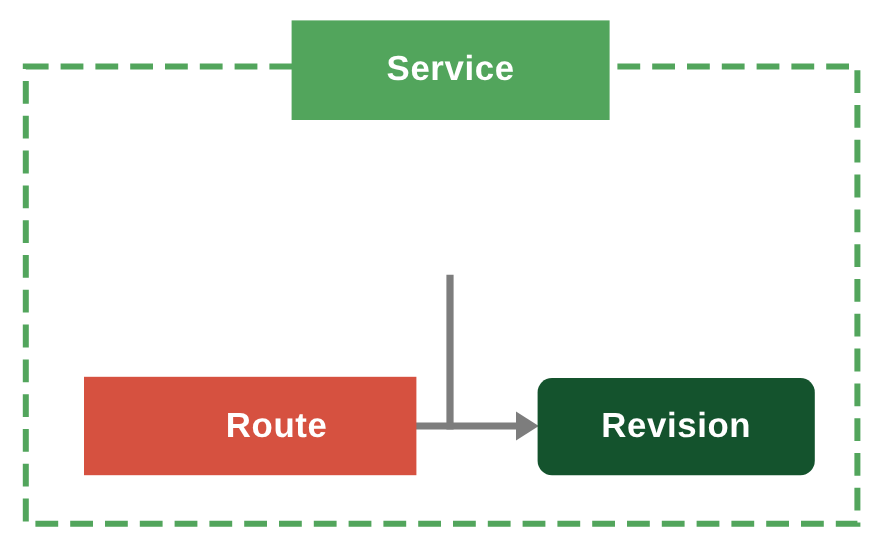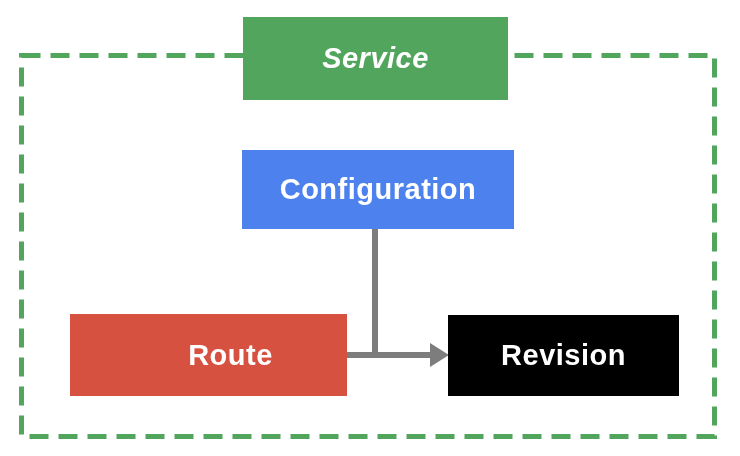"Service" #node-service { font-style: italic -> none }
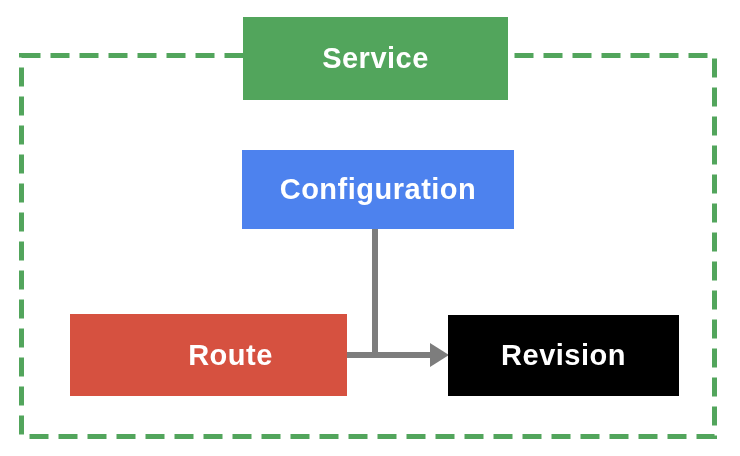"Configuration" div.node { html: <div> <span>Configuration</span> </div> -> none }
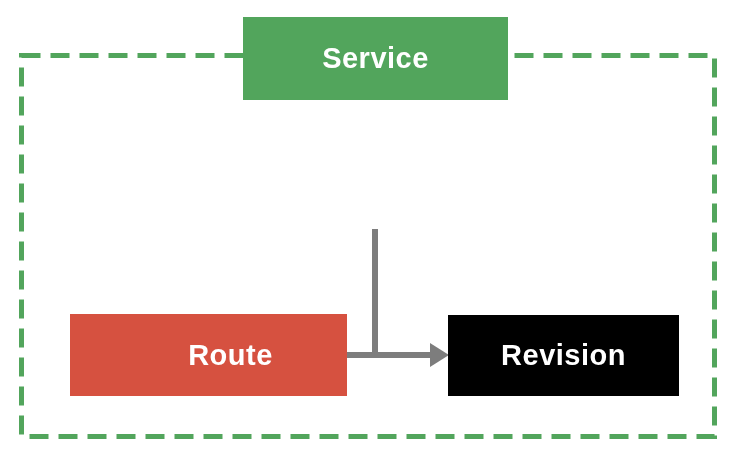"Revision" div.node { background: #000000 -> #14532d; border-radius: none -> 12px }
